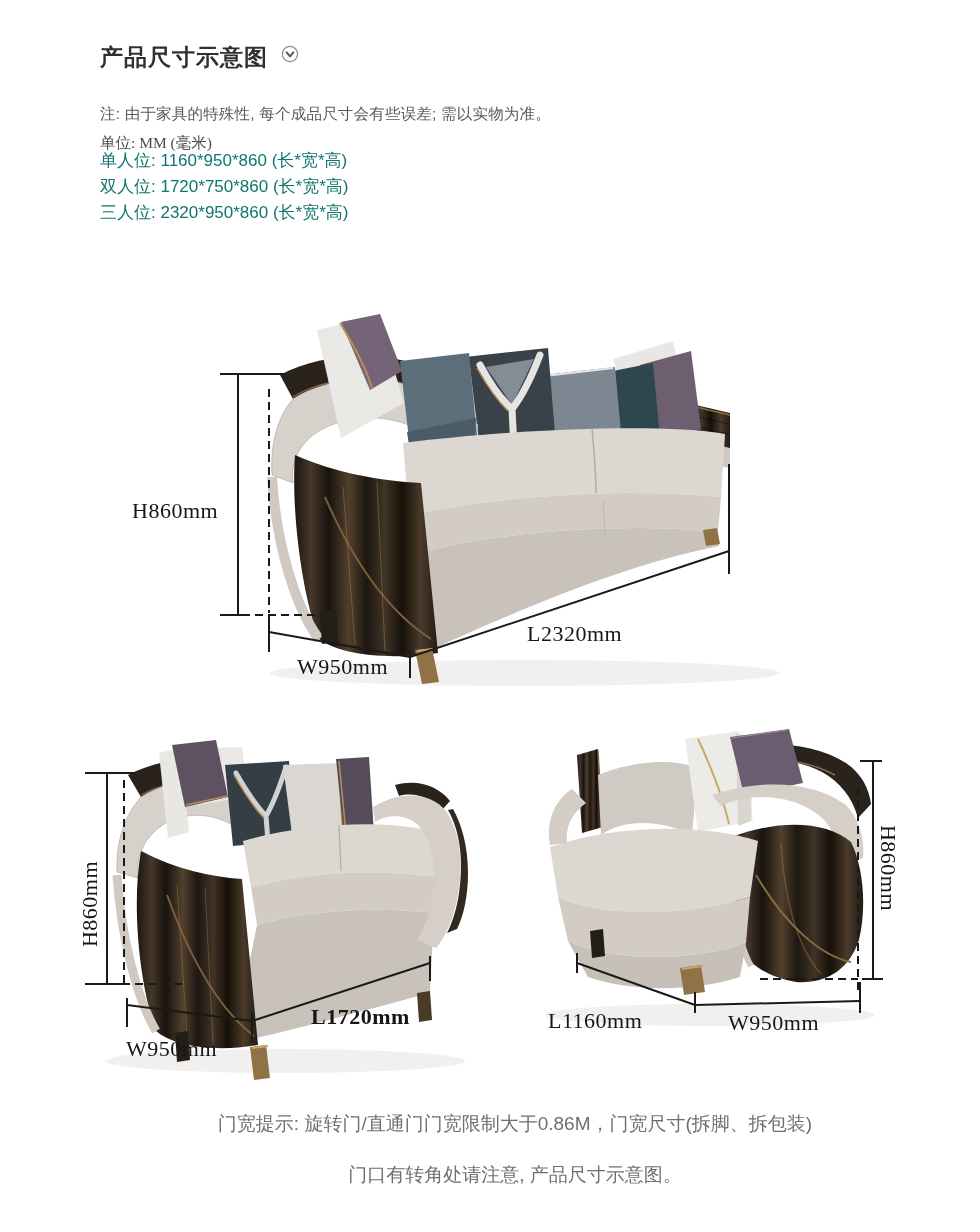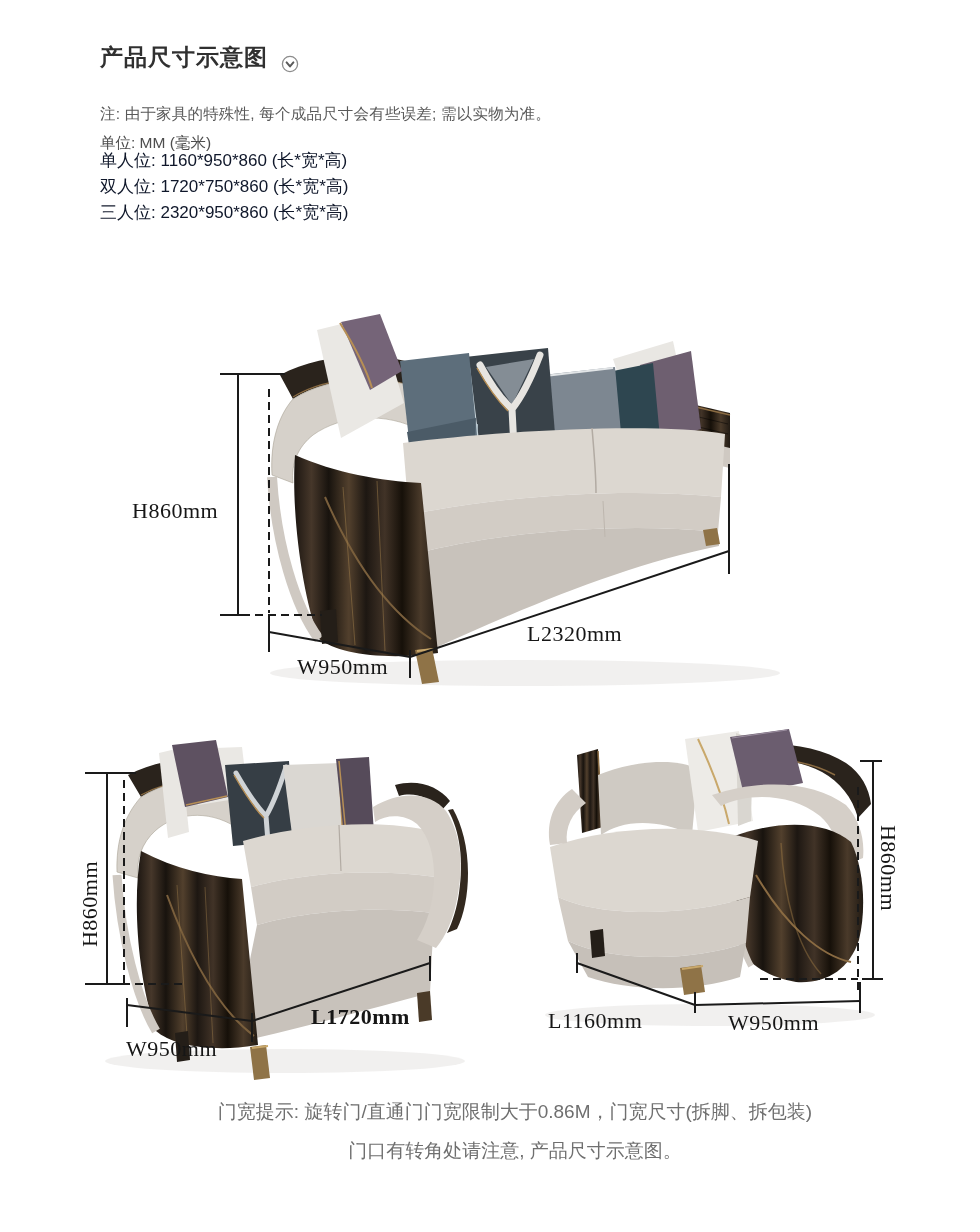"产品尺寸示意图" .title-row { align-items: flex-end -> flex-start }
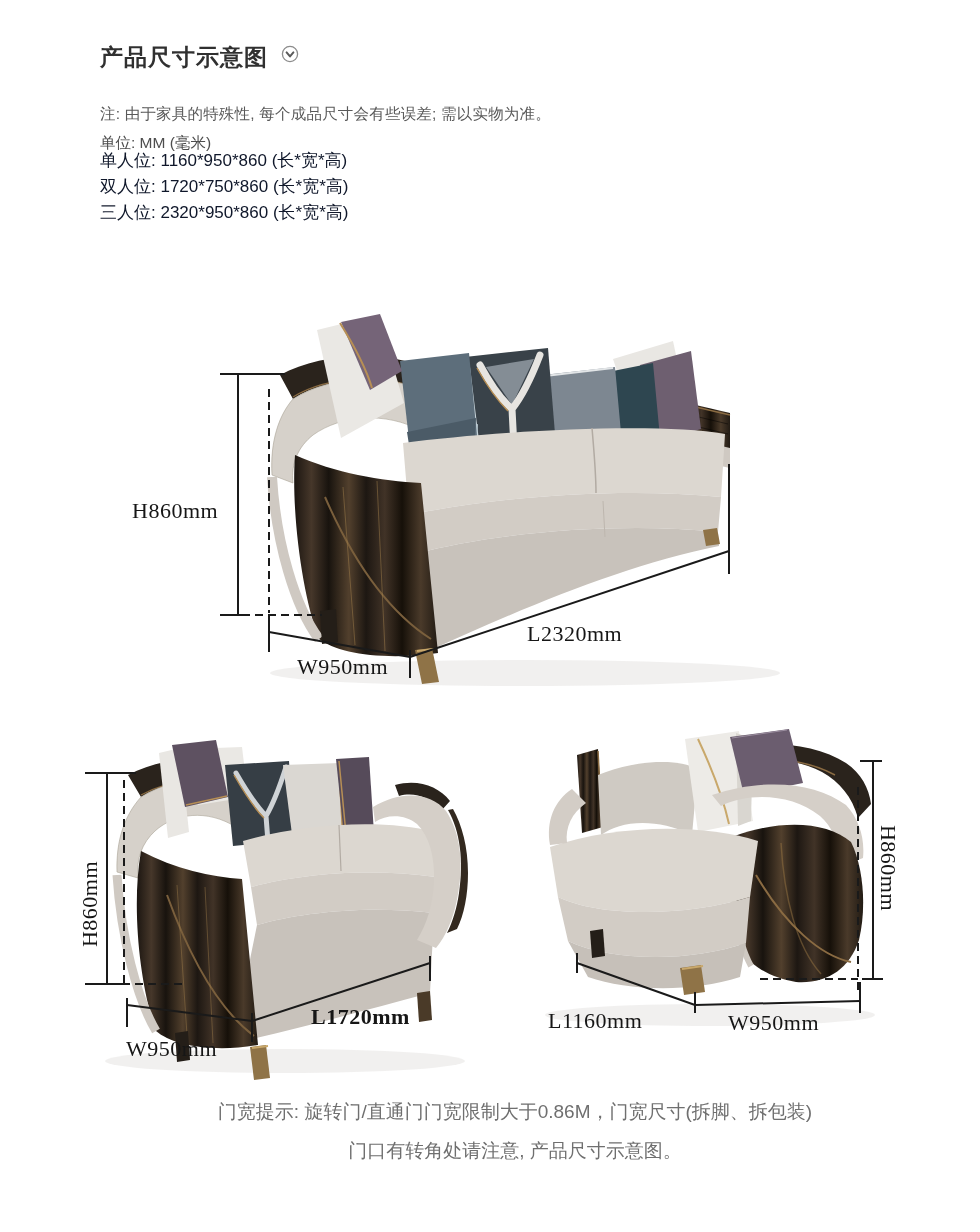"单位: MM (毫米)" .unit { font-family: none -> Liberation Serif, serif }
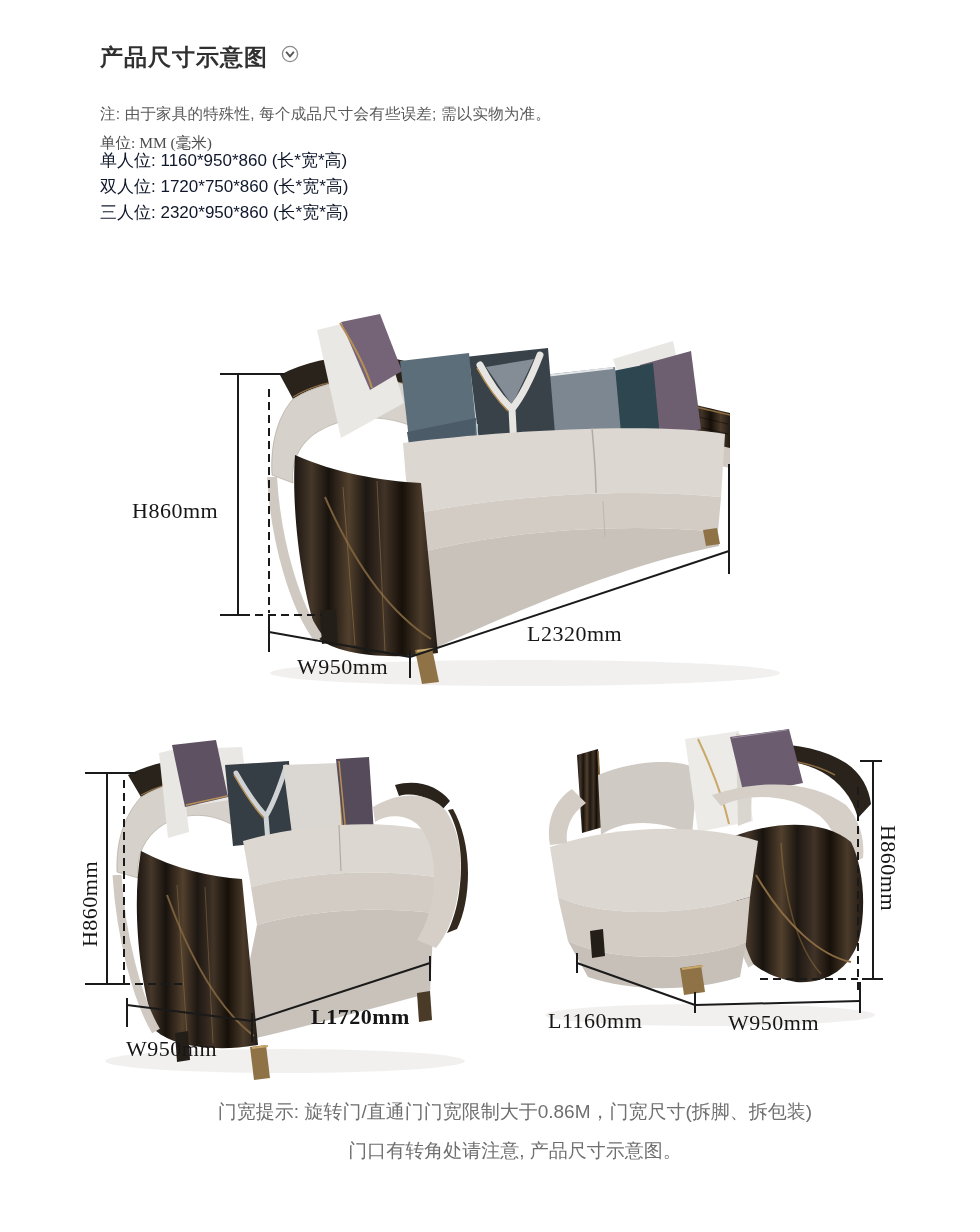"单人位: 1160*950*860 (长*宽*高)" .sizes { color: #0f172a -> #0f766e }
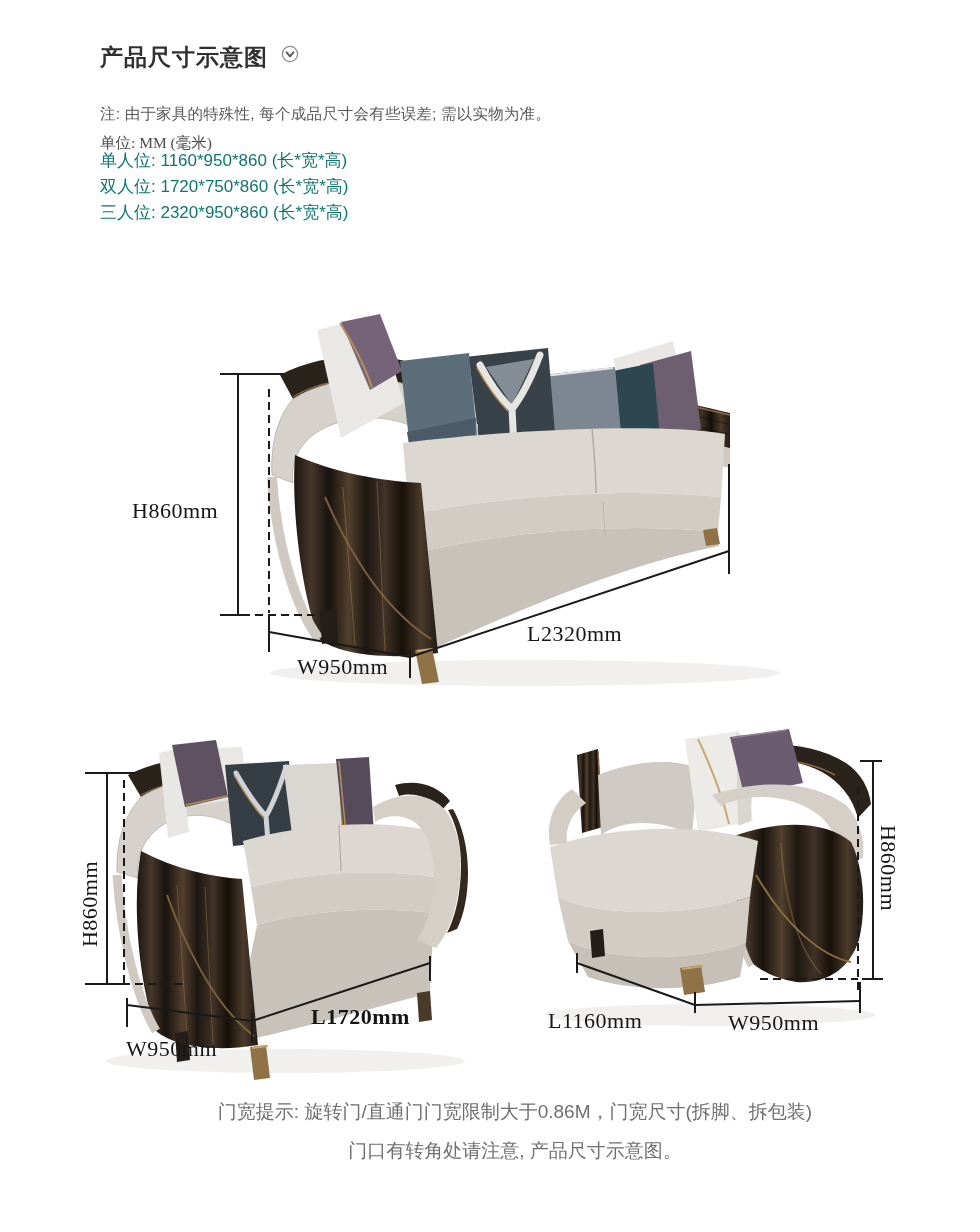"门宽提示: 旋转门/直通门门宽限制大于0.86M，门宽尺寸(拆脚、拆包装)" .page-footer p { margin: 4px -> 16px }
